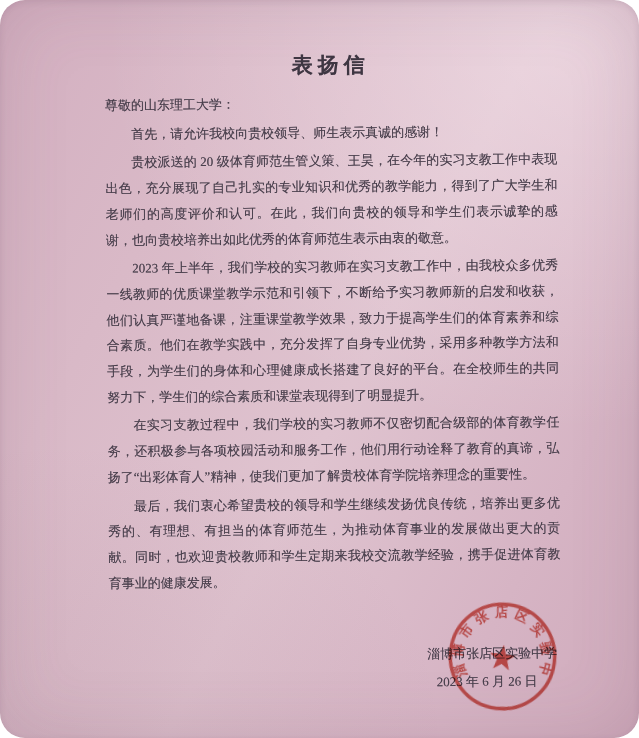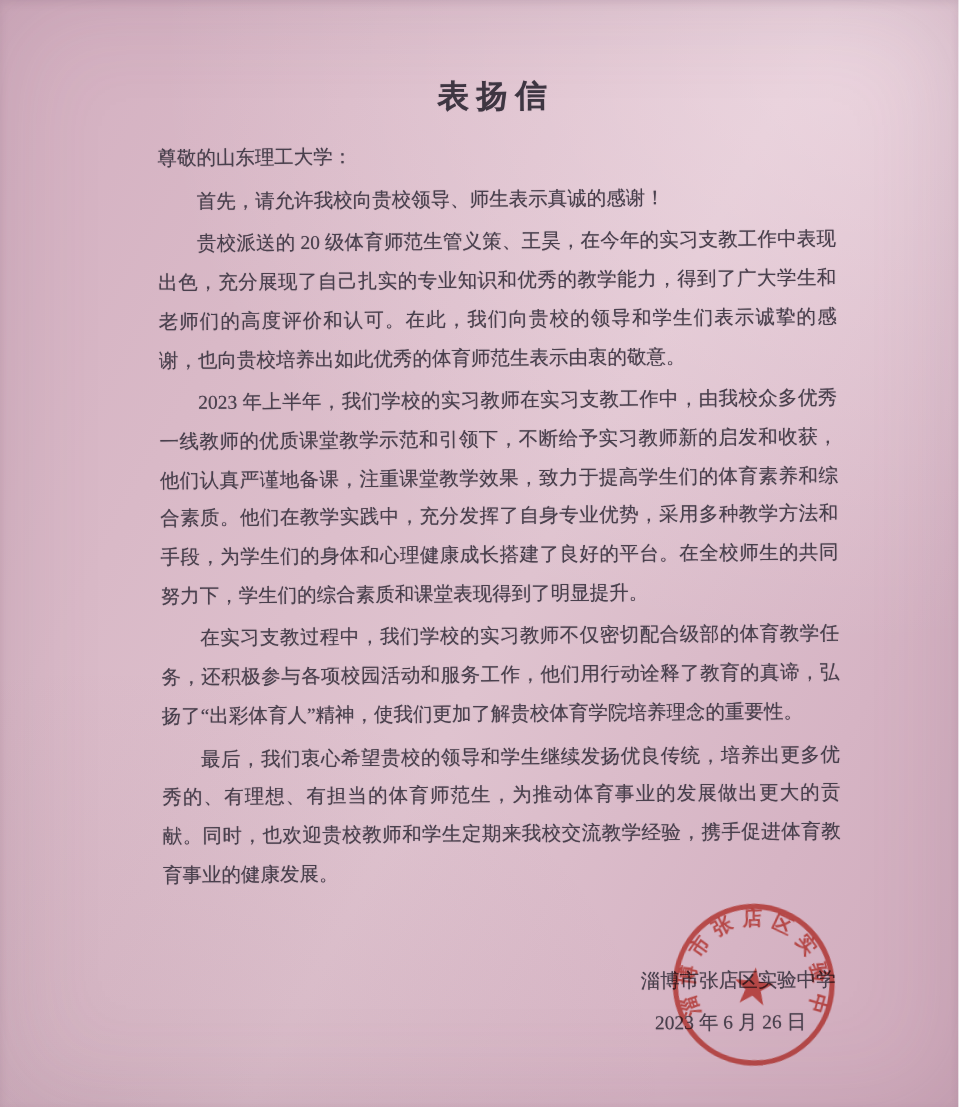"表扬信" .paper { border-radius: none -> 25px }
